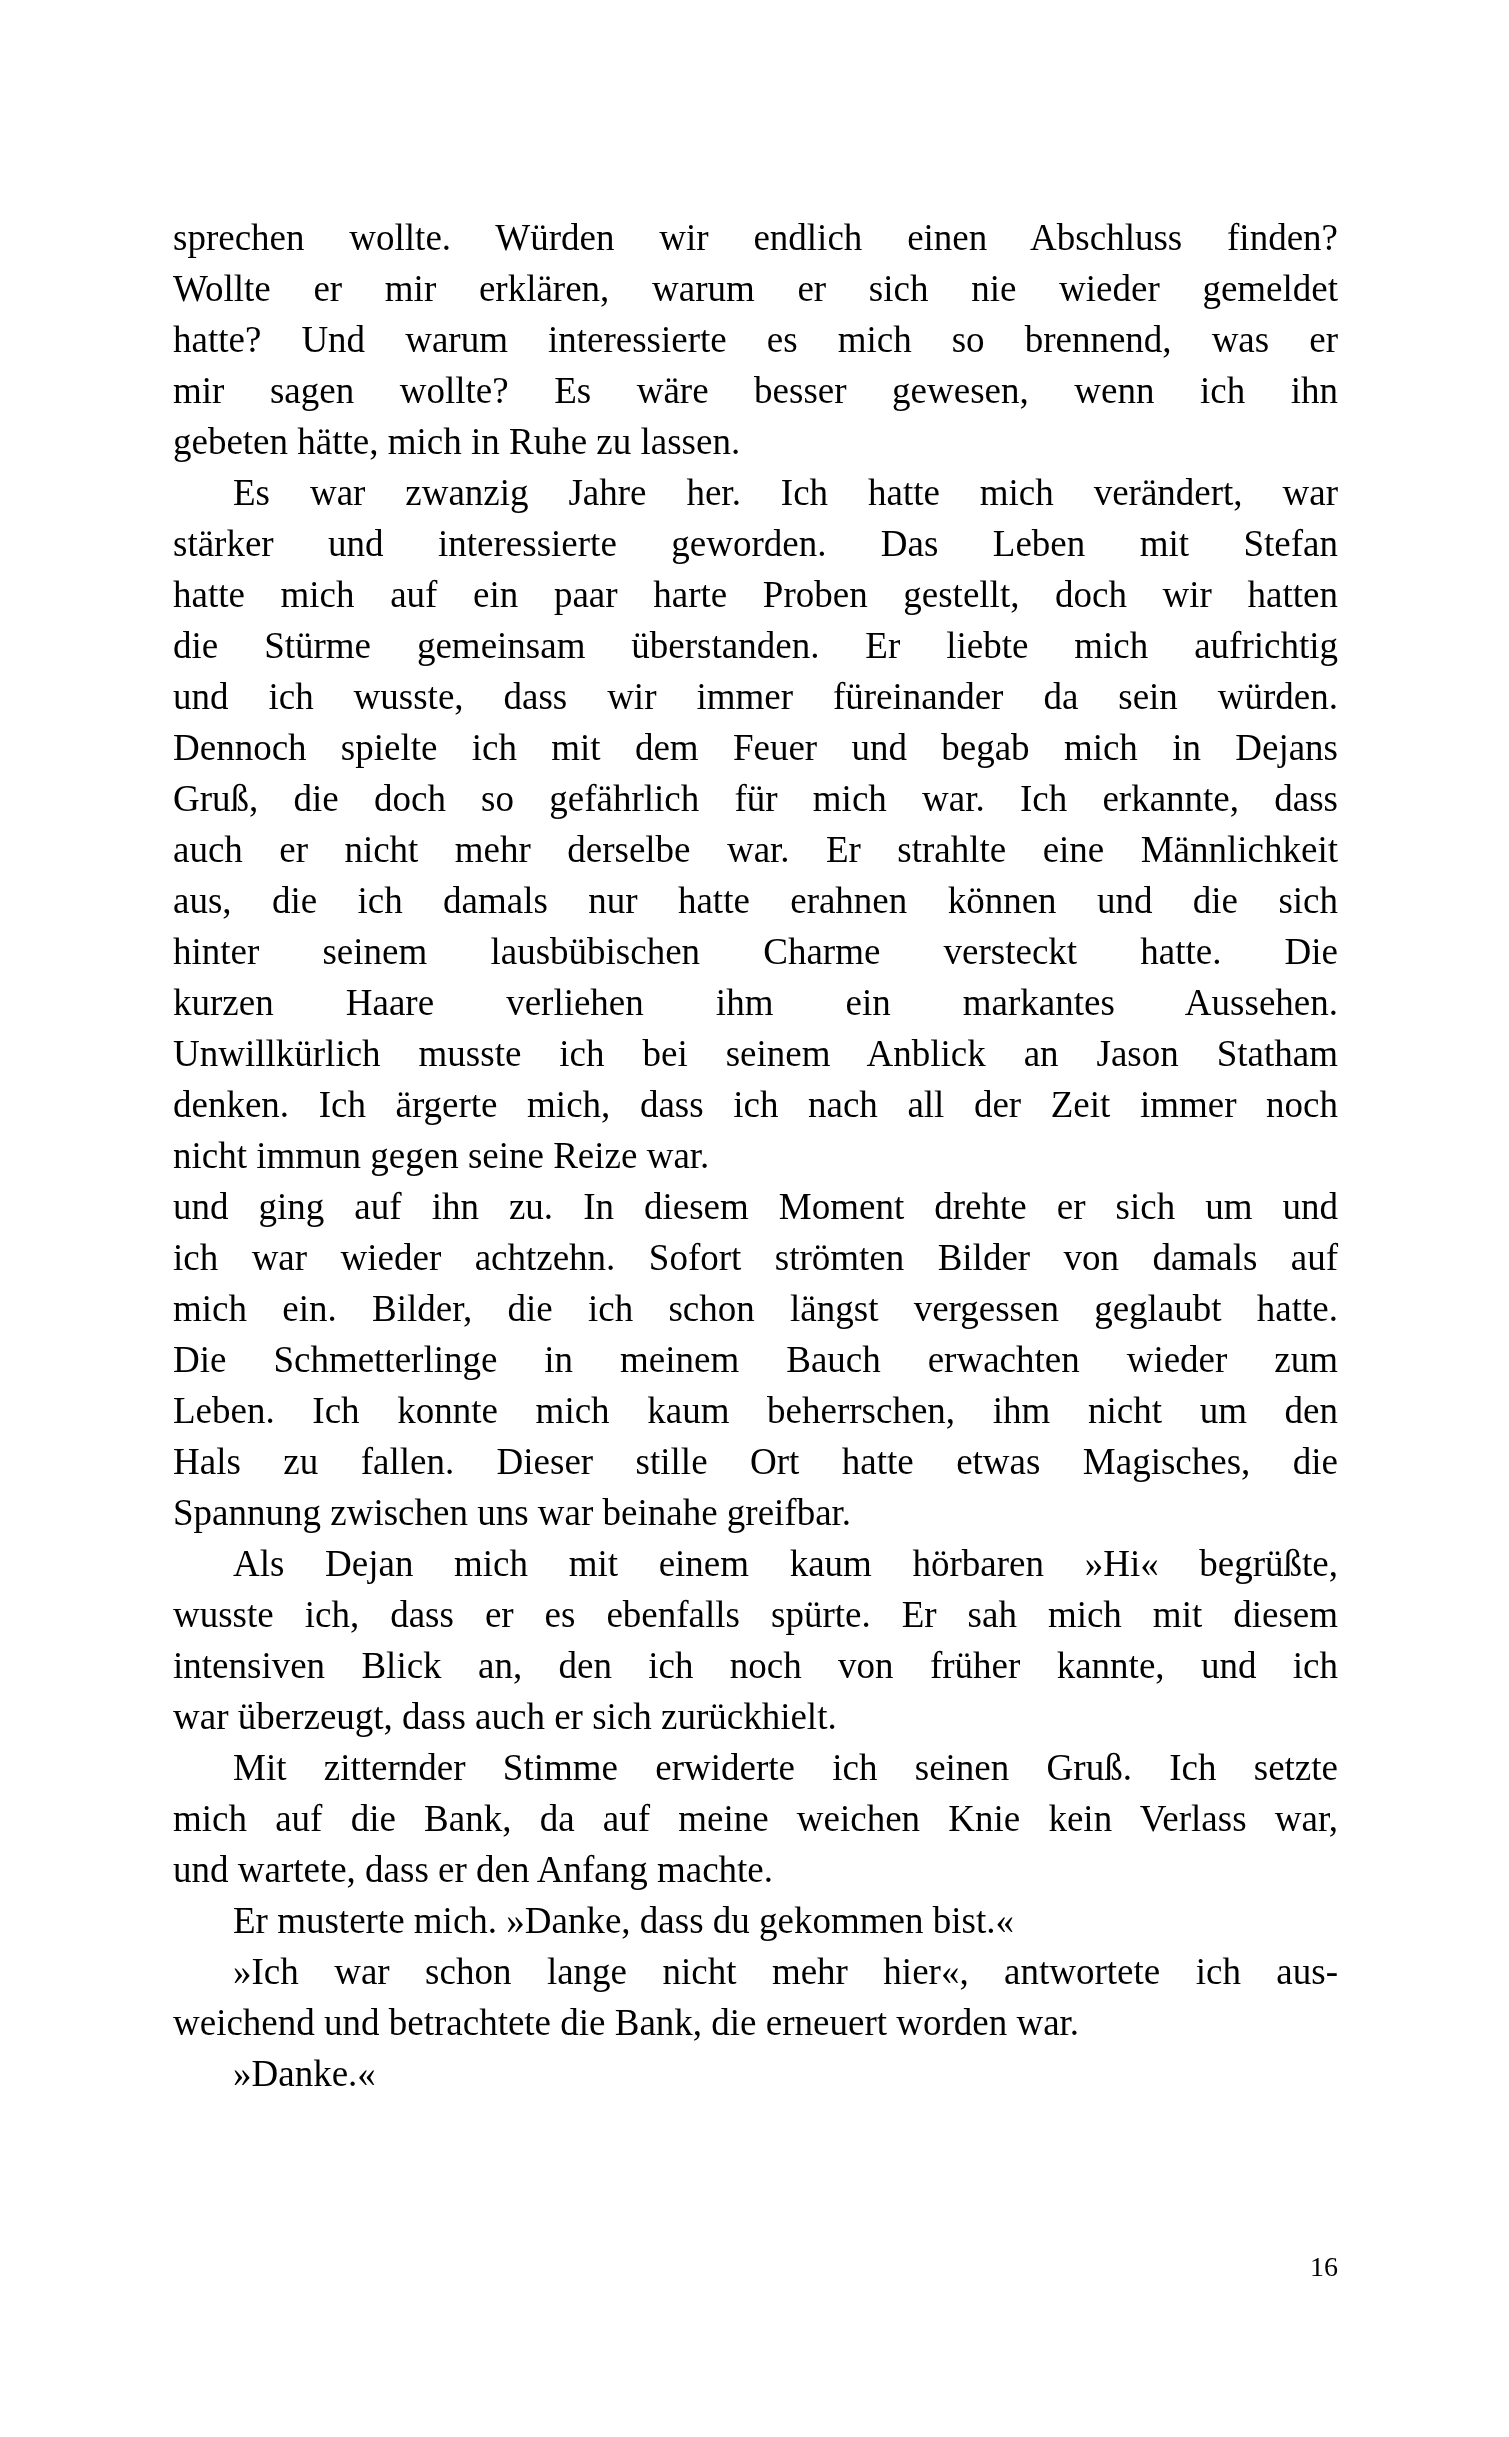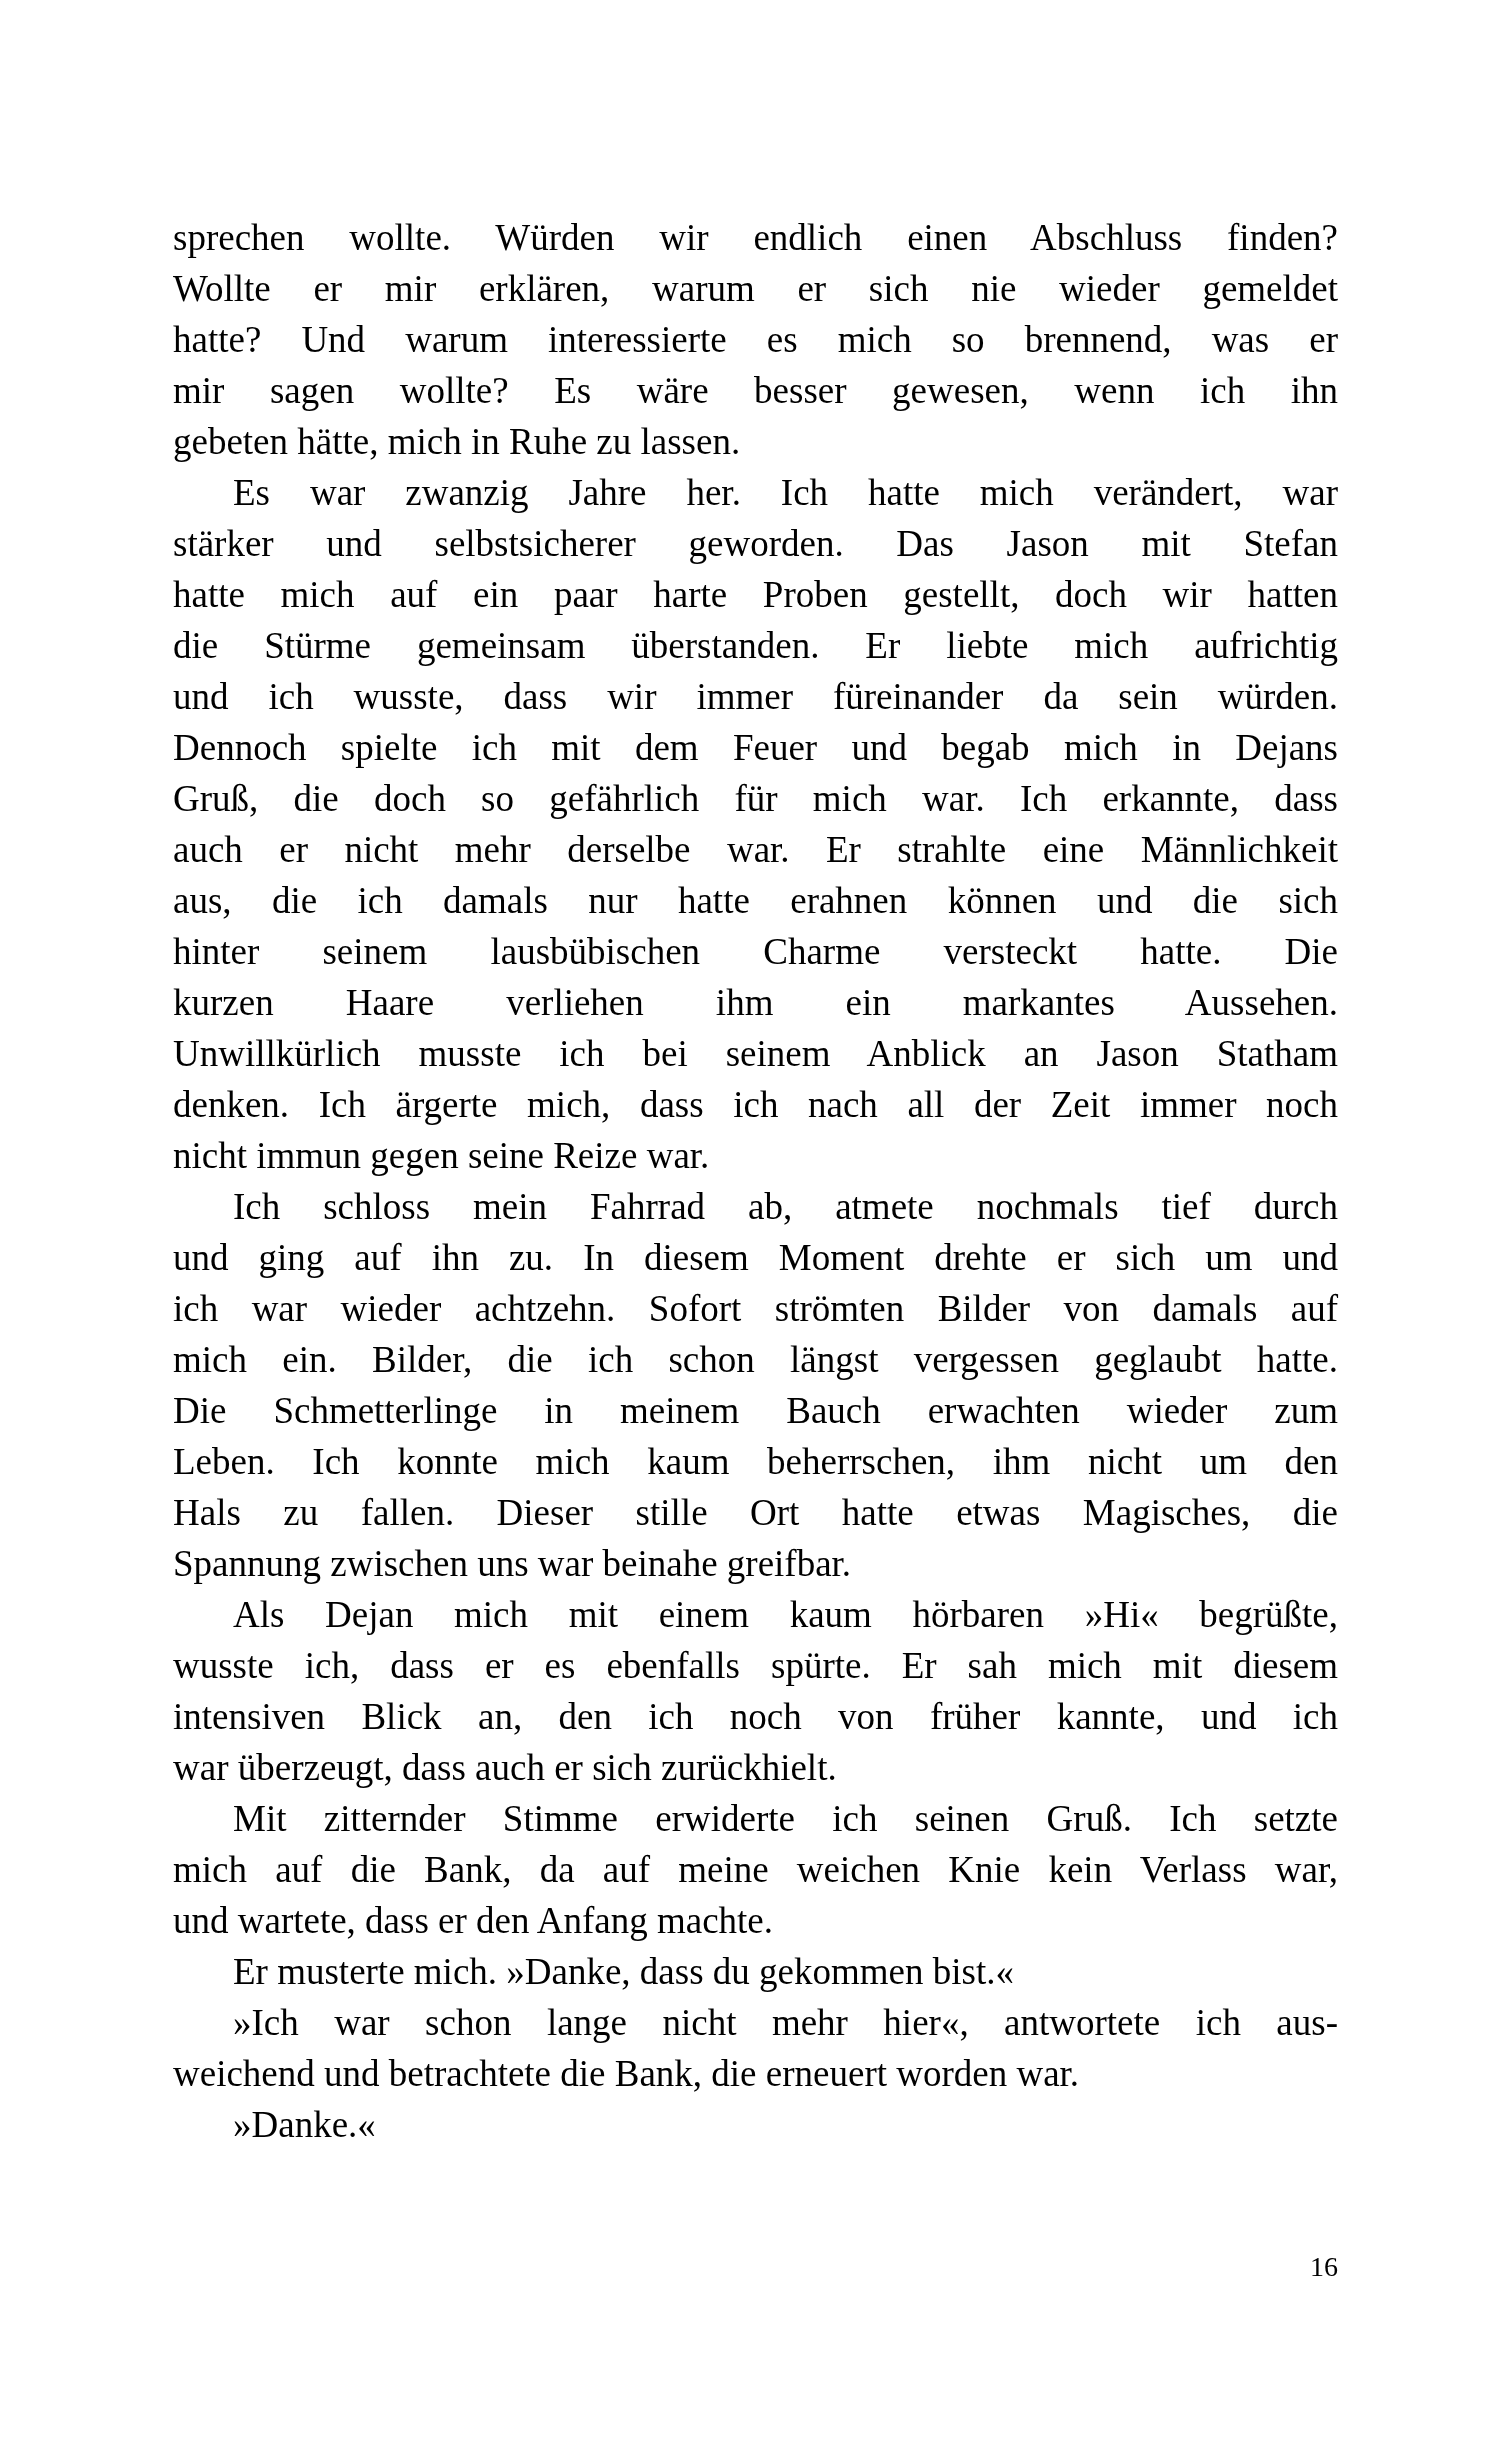"stärker und selbstsicherer geworden. Das" div.line { text: selbstsicherer geworden. Das Jason -> interessierte geworden. Das Leben }
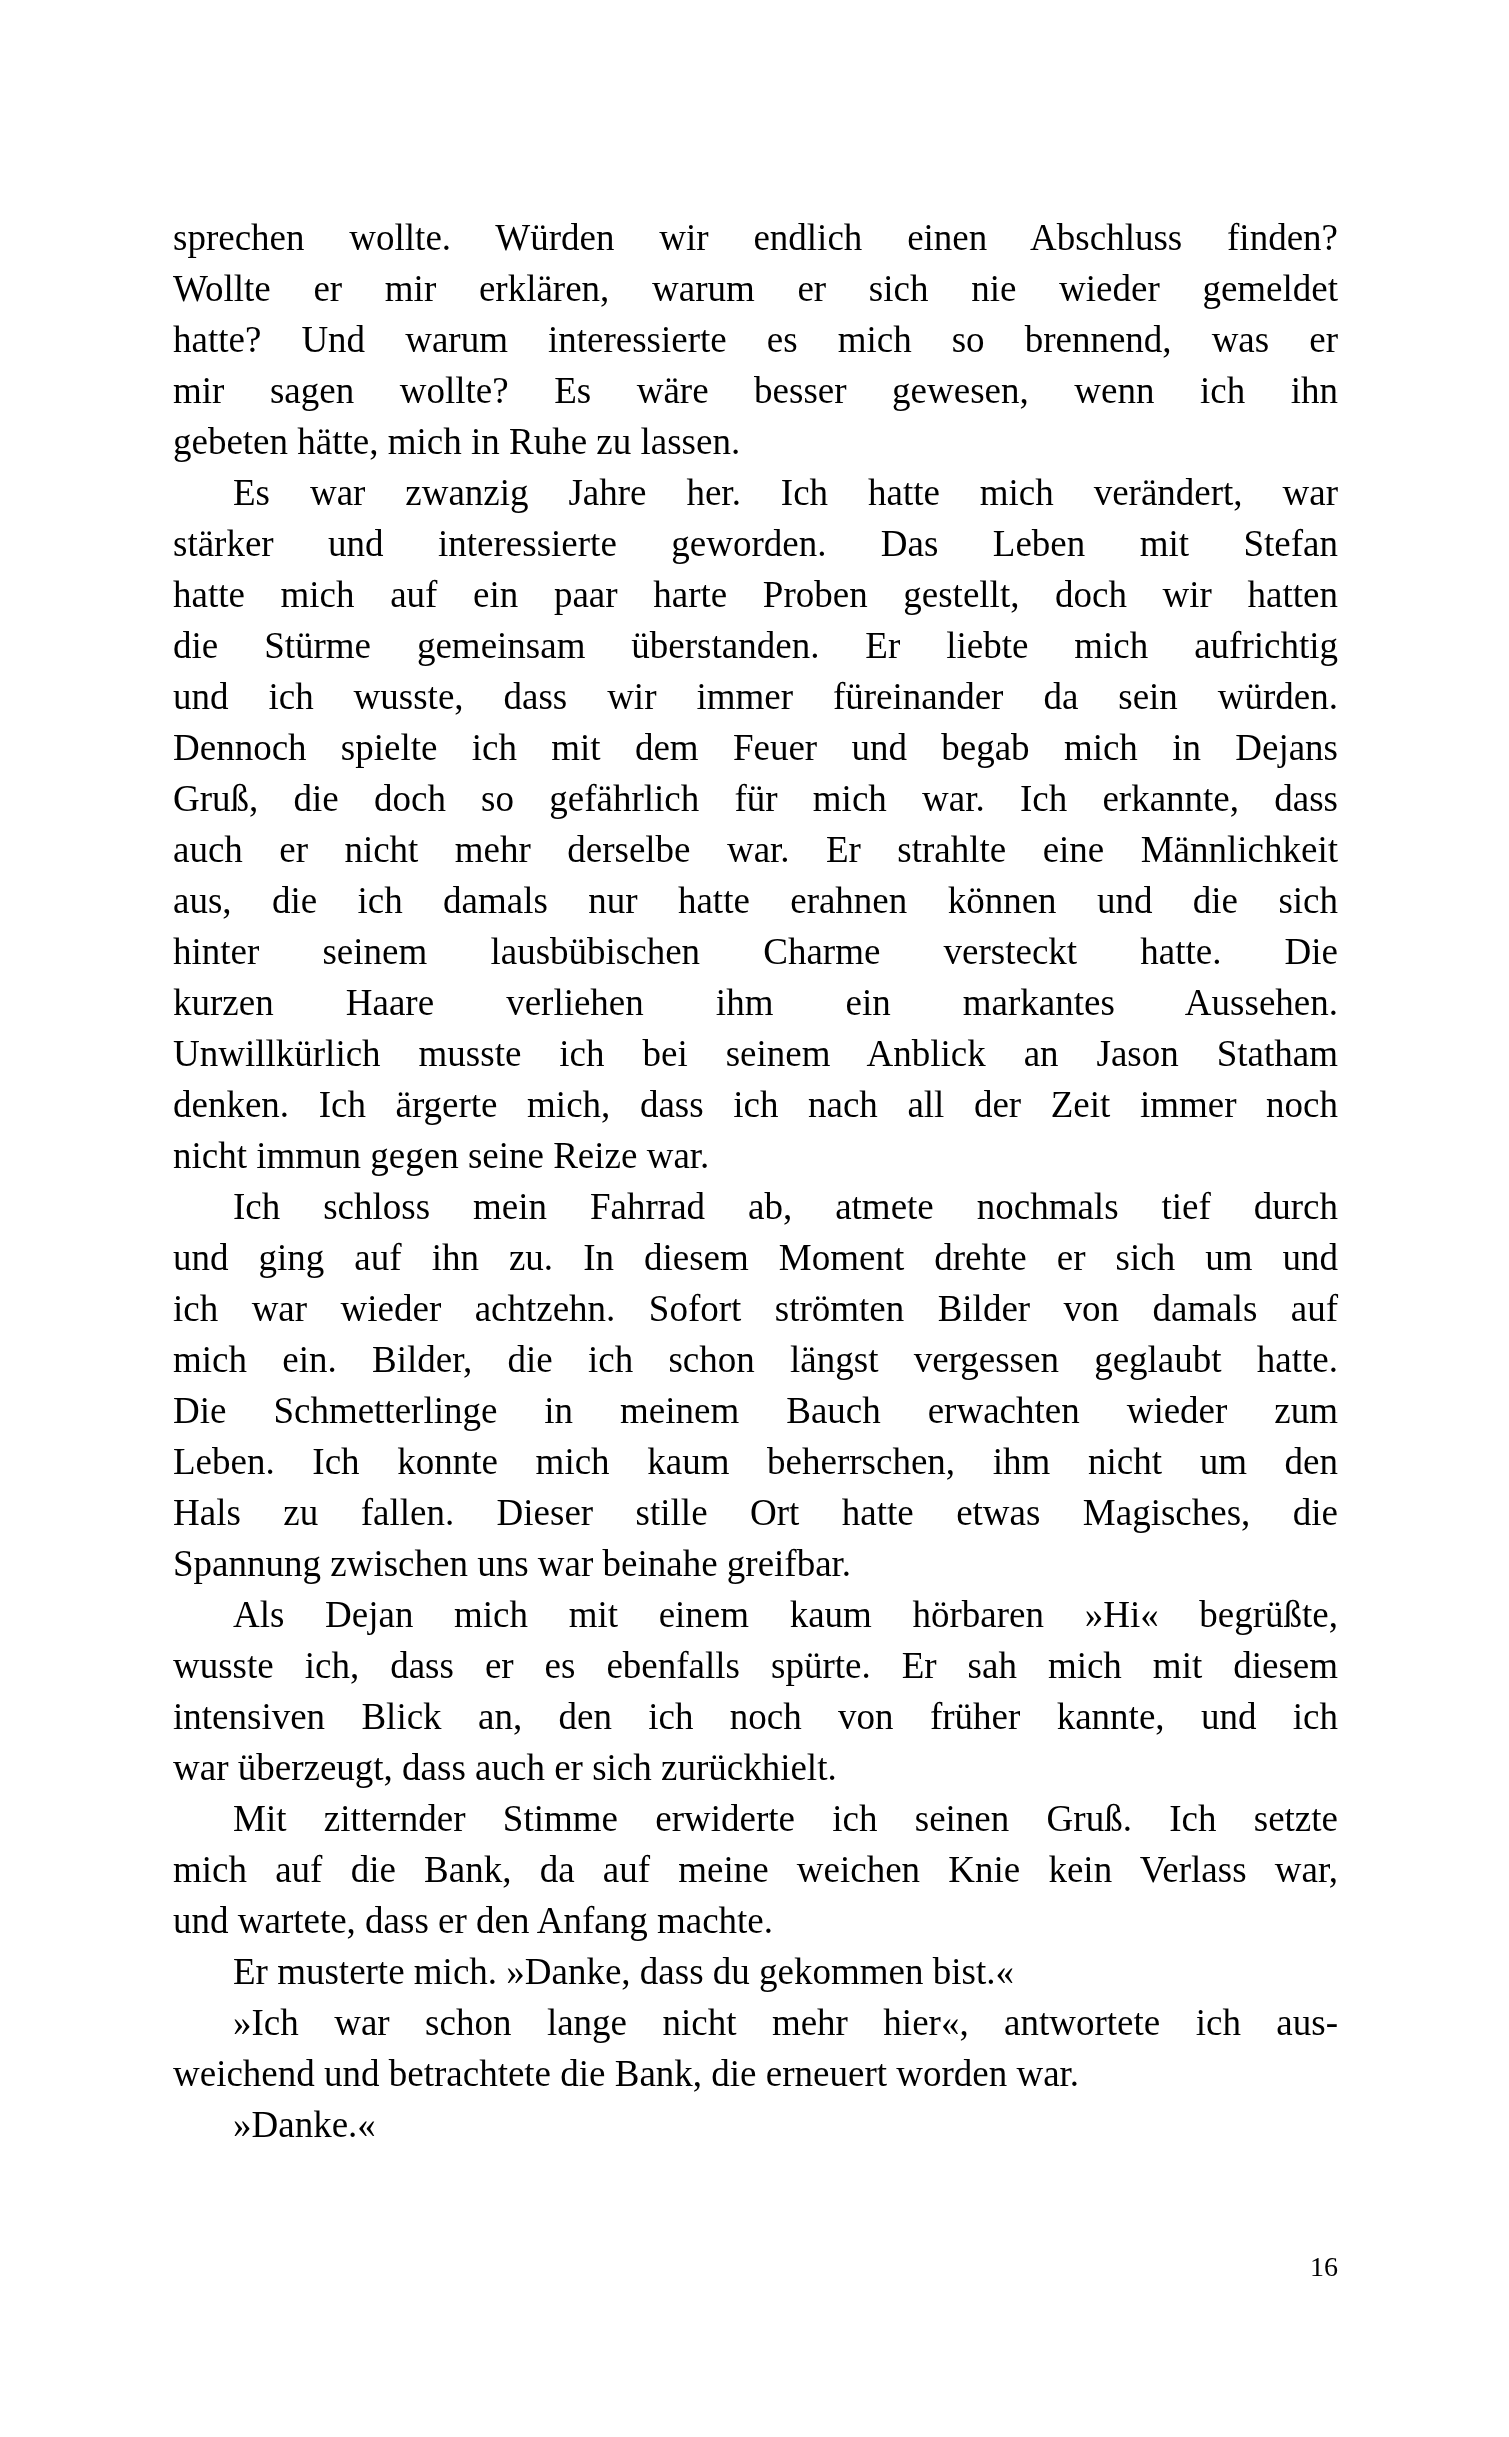"Ich schloss mein Fahrrad ab," div.line { html: <div>Ich schloss mein Fahrrad ab, atmete nochmals tief durch</div> -> none }
